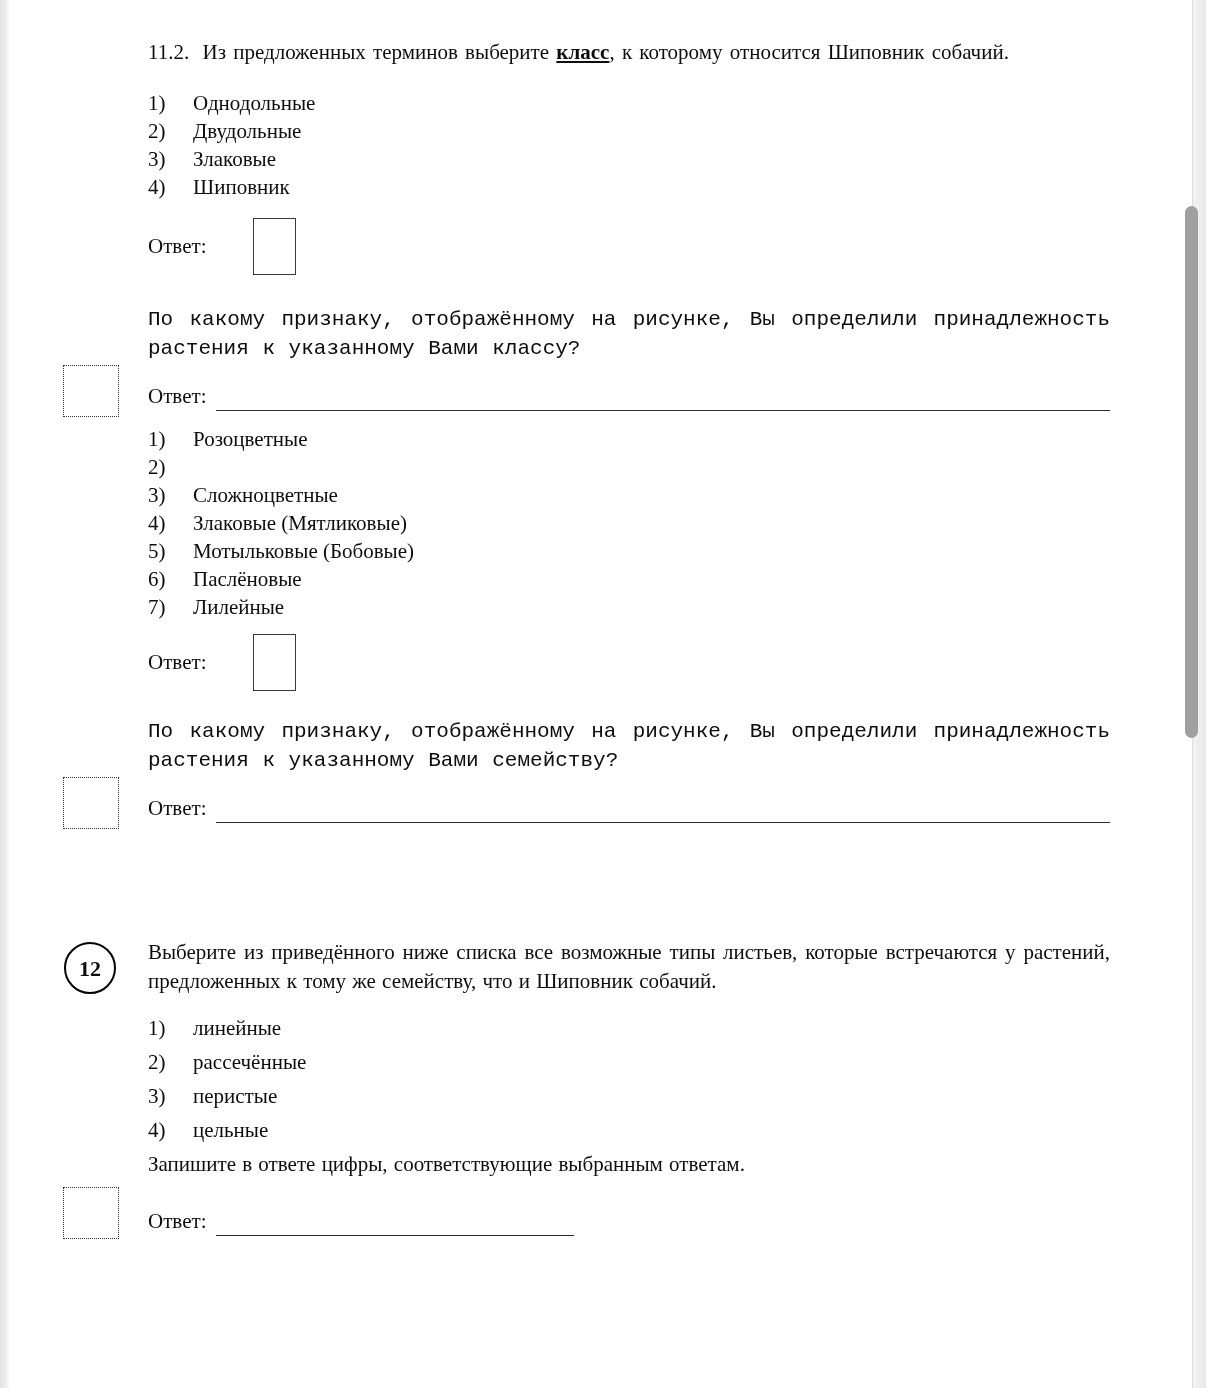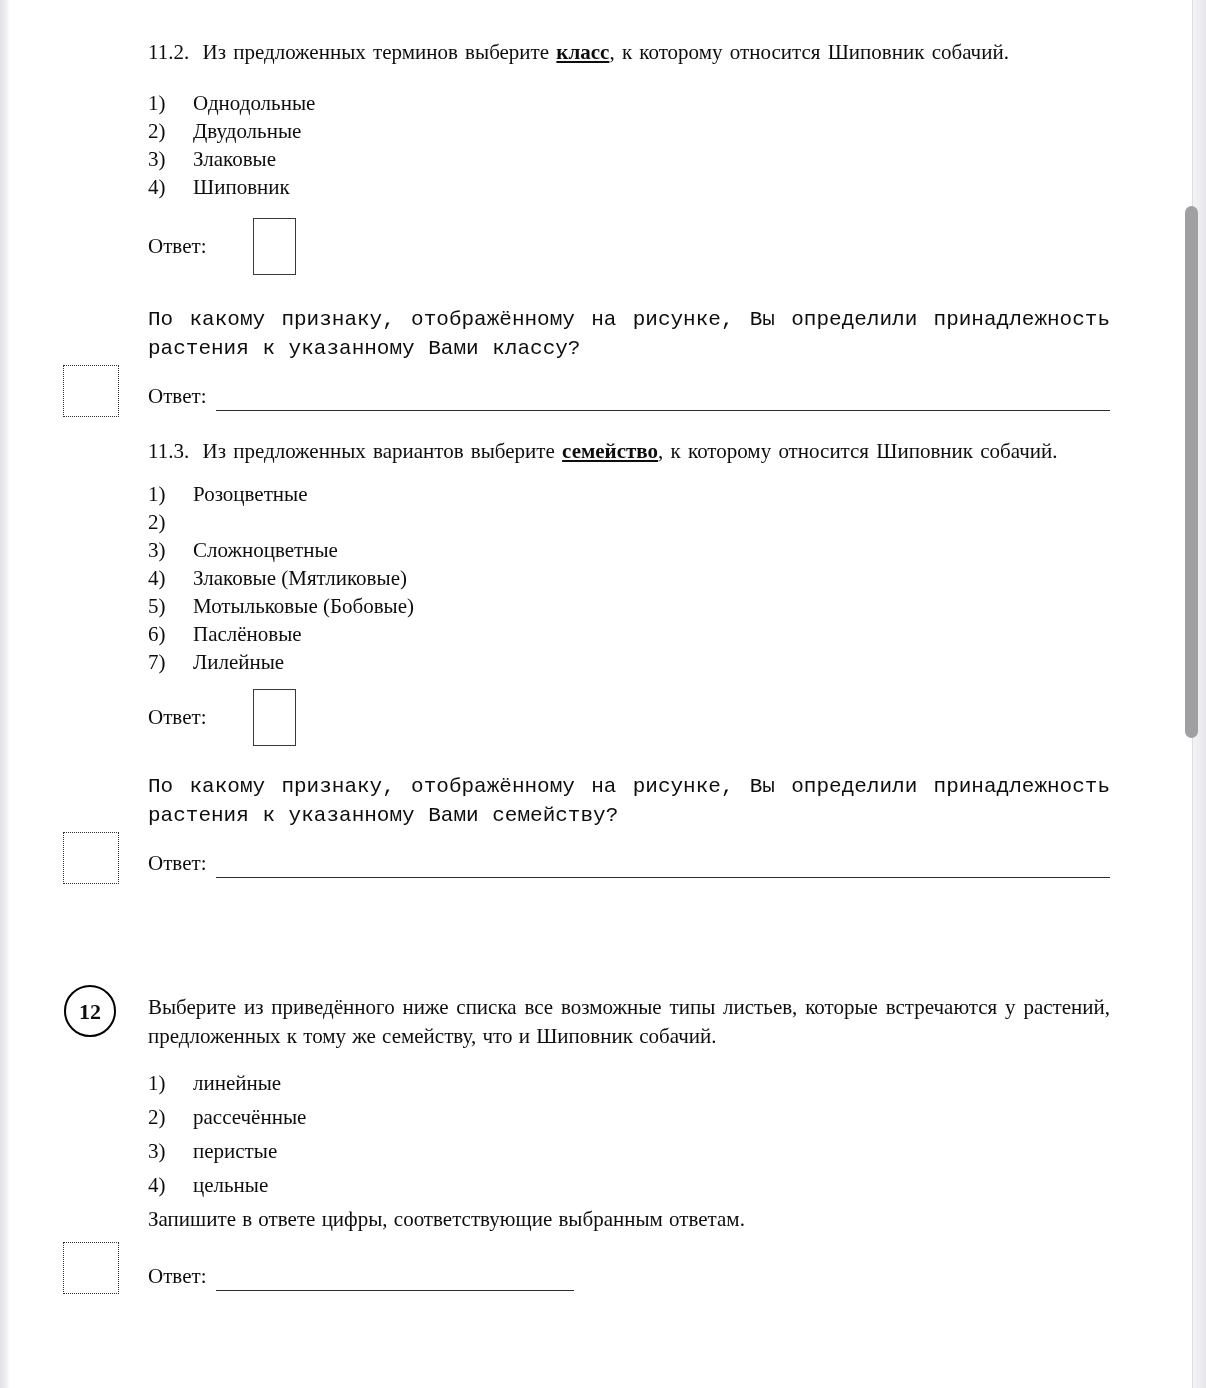"11.3. Из предложенных вариантов выберите" p.title { html: <p> <span>11.3.</span> <span>Из предложенных вариантов выберите</span> <span>семейство</span><span>, к которому относится Шиповник собачий.</span> </p> -> none }
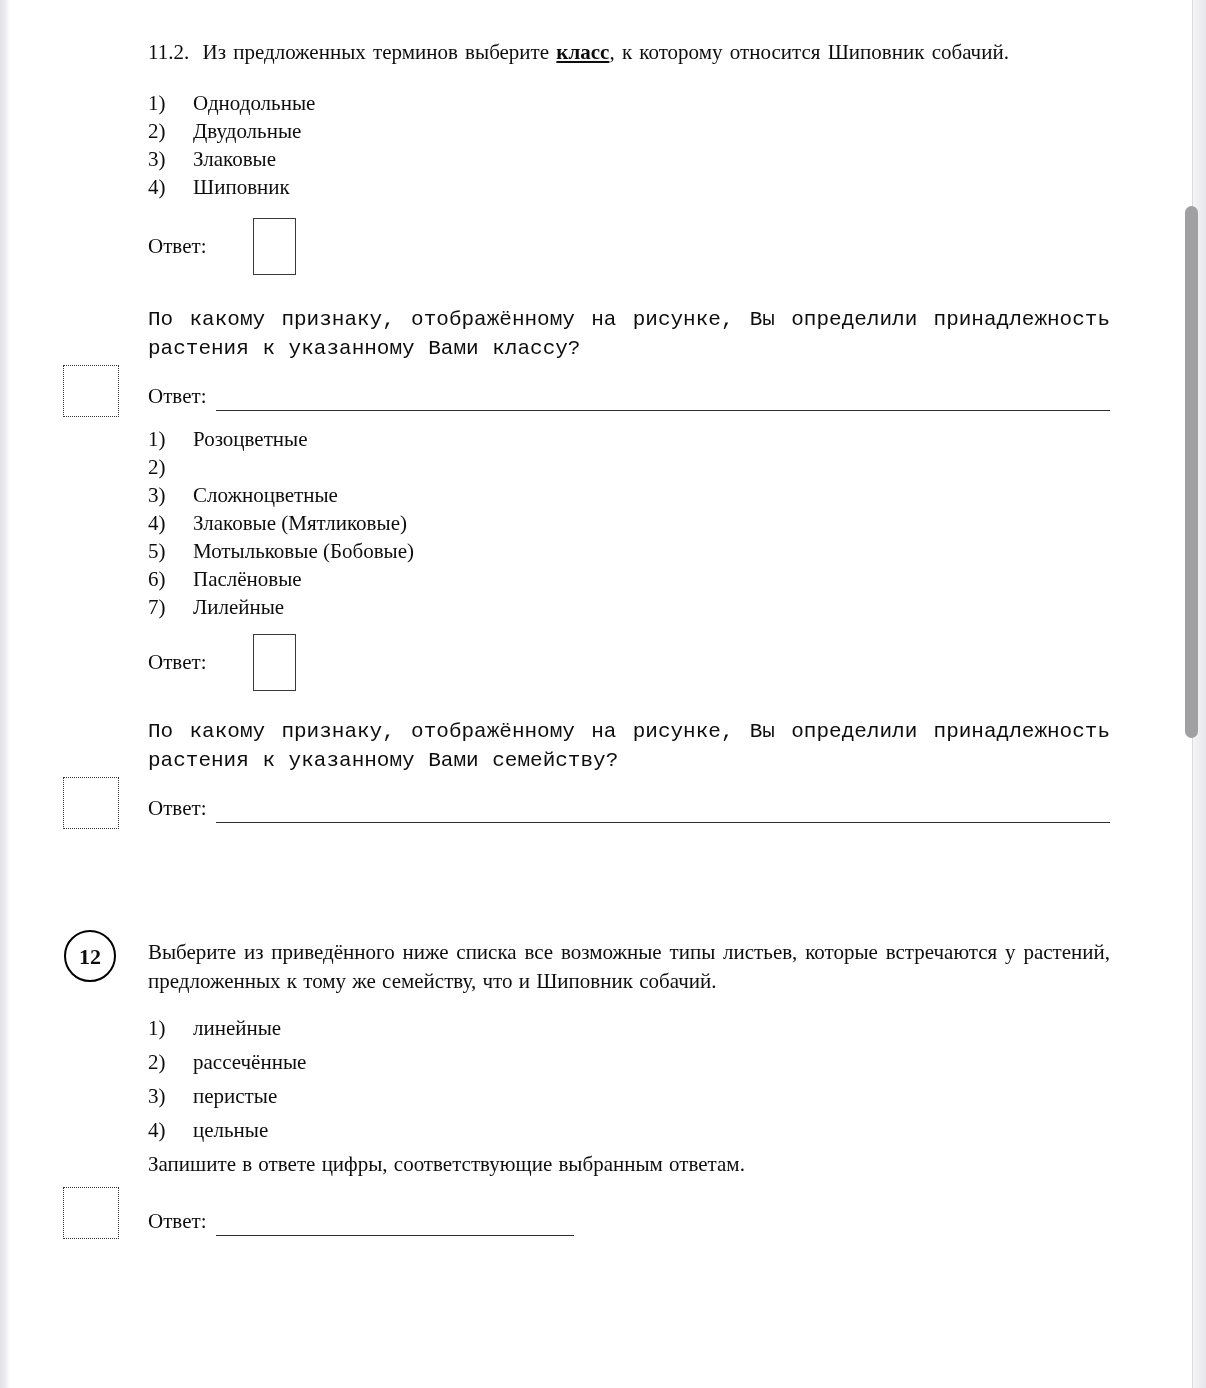"12" .circle12 { top: 0 -> 12px }
